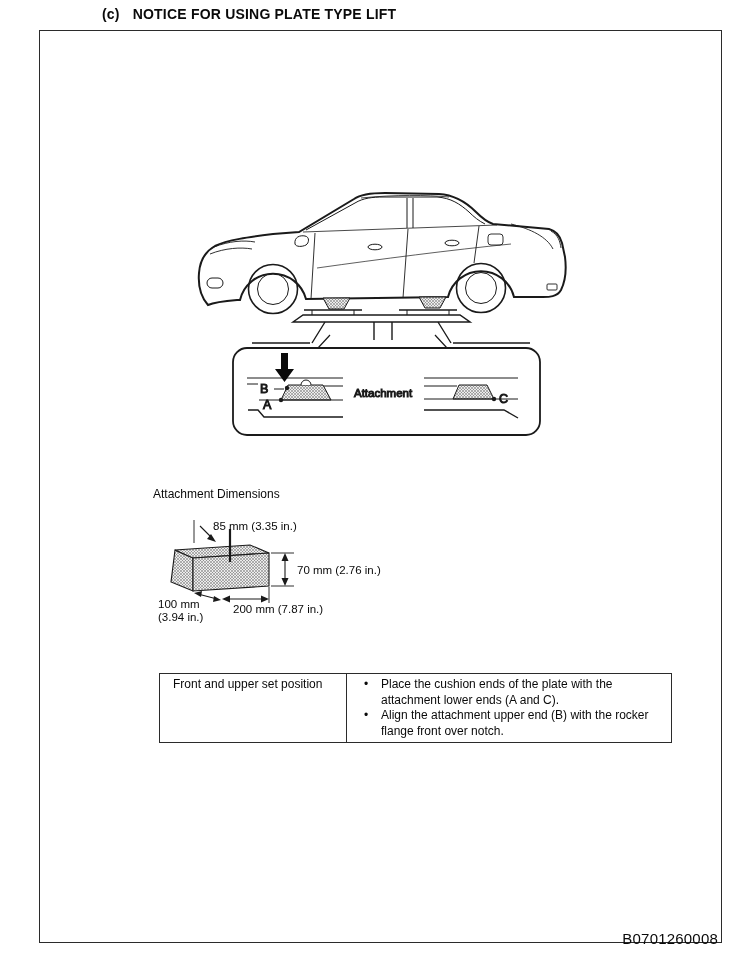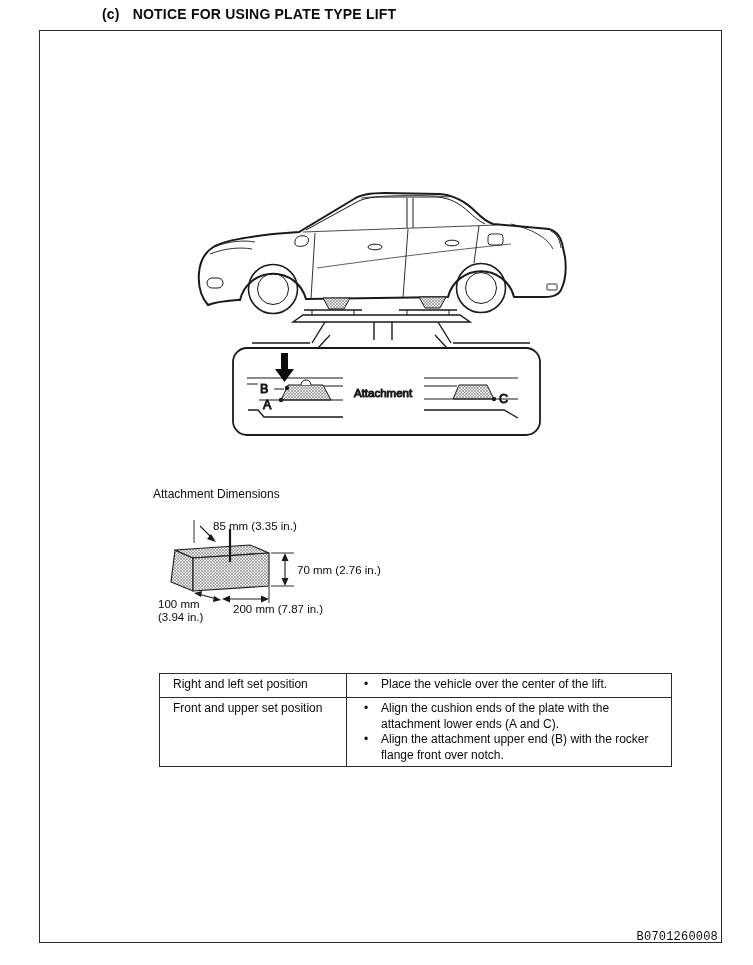"Right and left set position" tr.row-first { html: <tr> <td>Right and left set position</td> <td> <div> <span>•</span> <span>Place the vehicle over the center of the lift.</span> </div> </td> </tr> -> none }
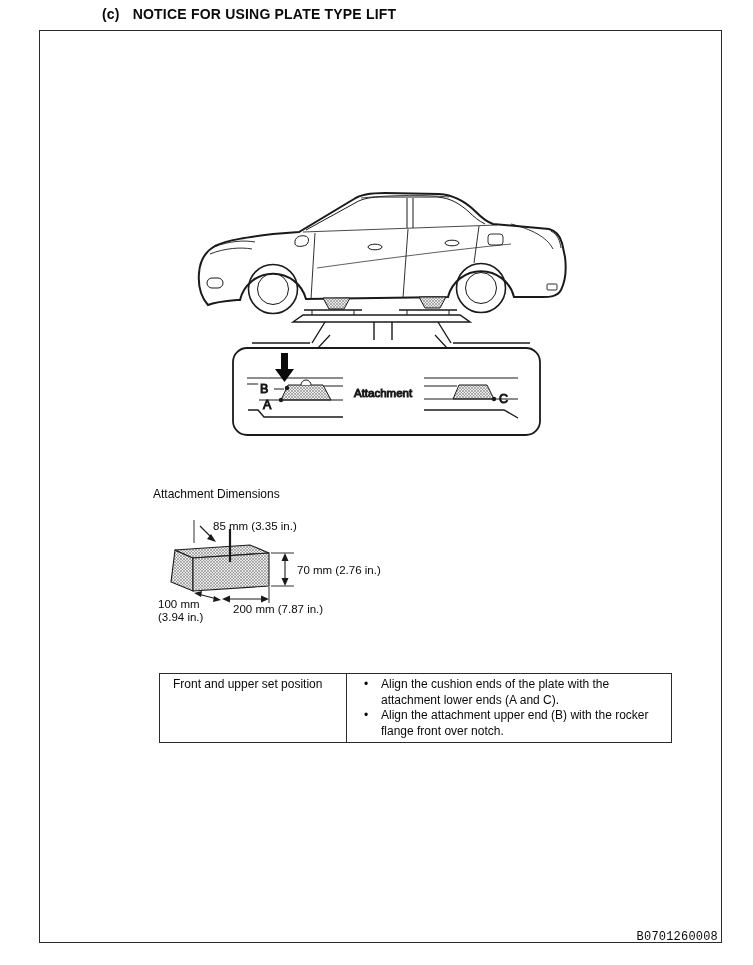"Align the cushion ends of" span.bullet-text { text: Align -> Place }
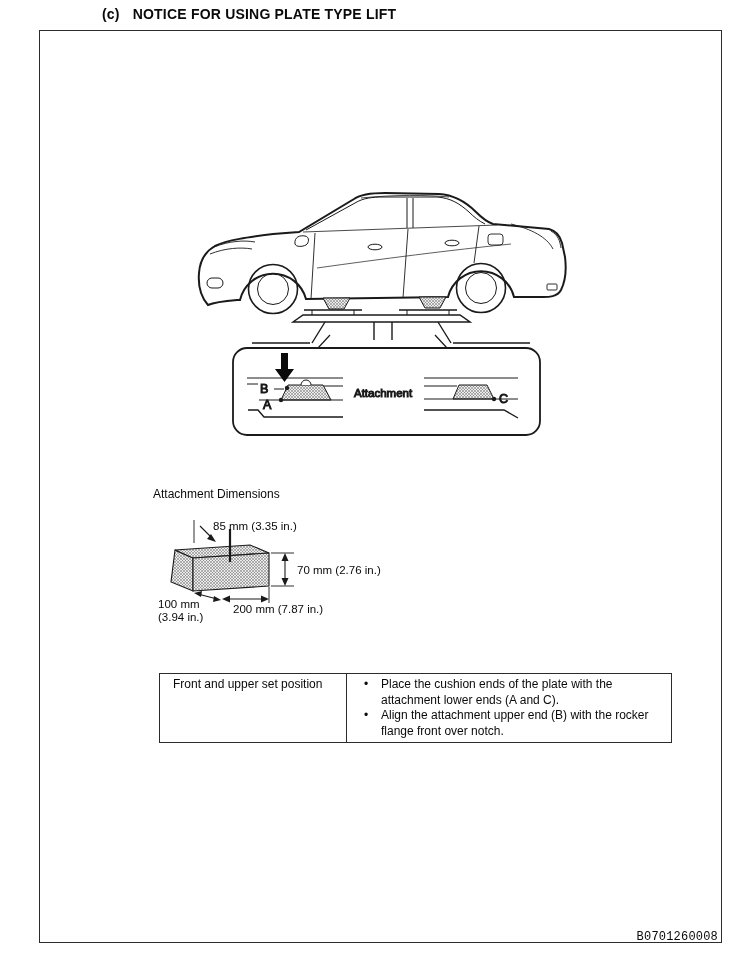"B0701260008" .figure-code { font-family: Liberation Mono, monospace -> none; font-size: 12px -> 15px }
